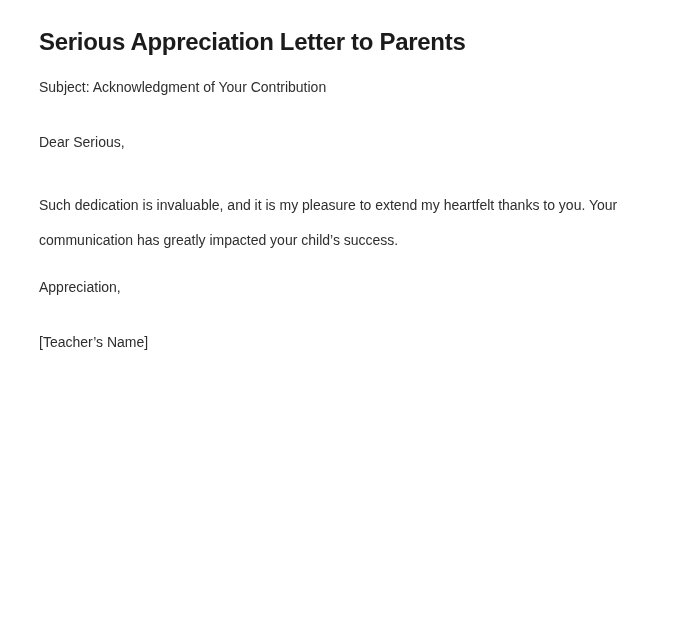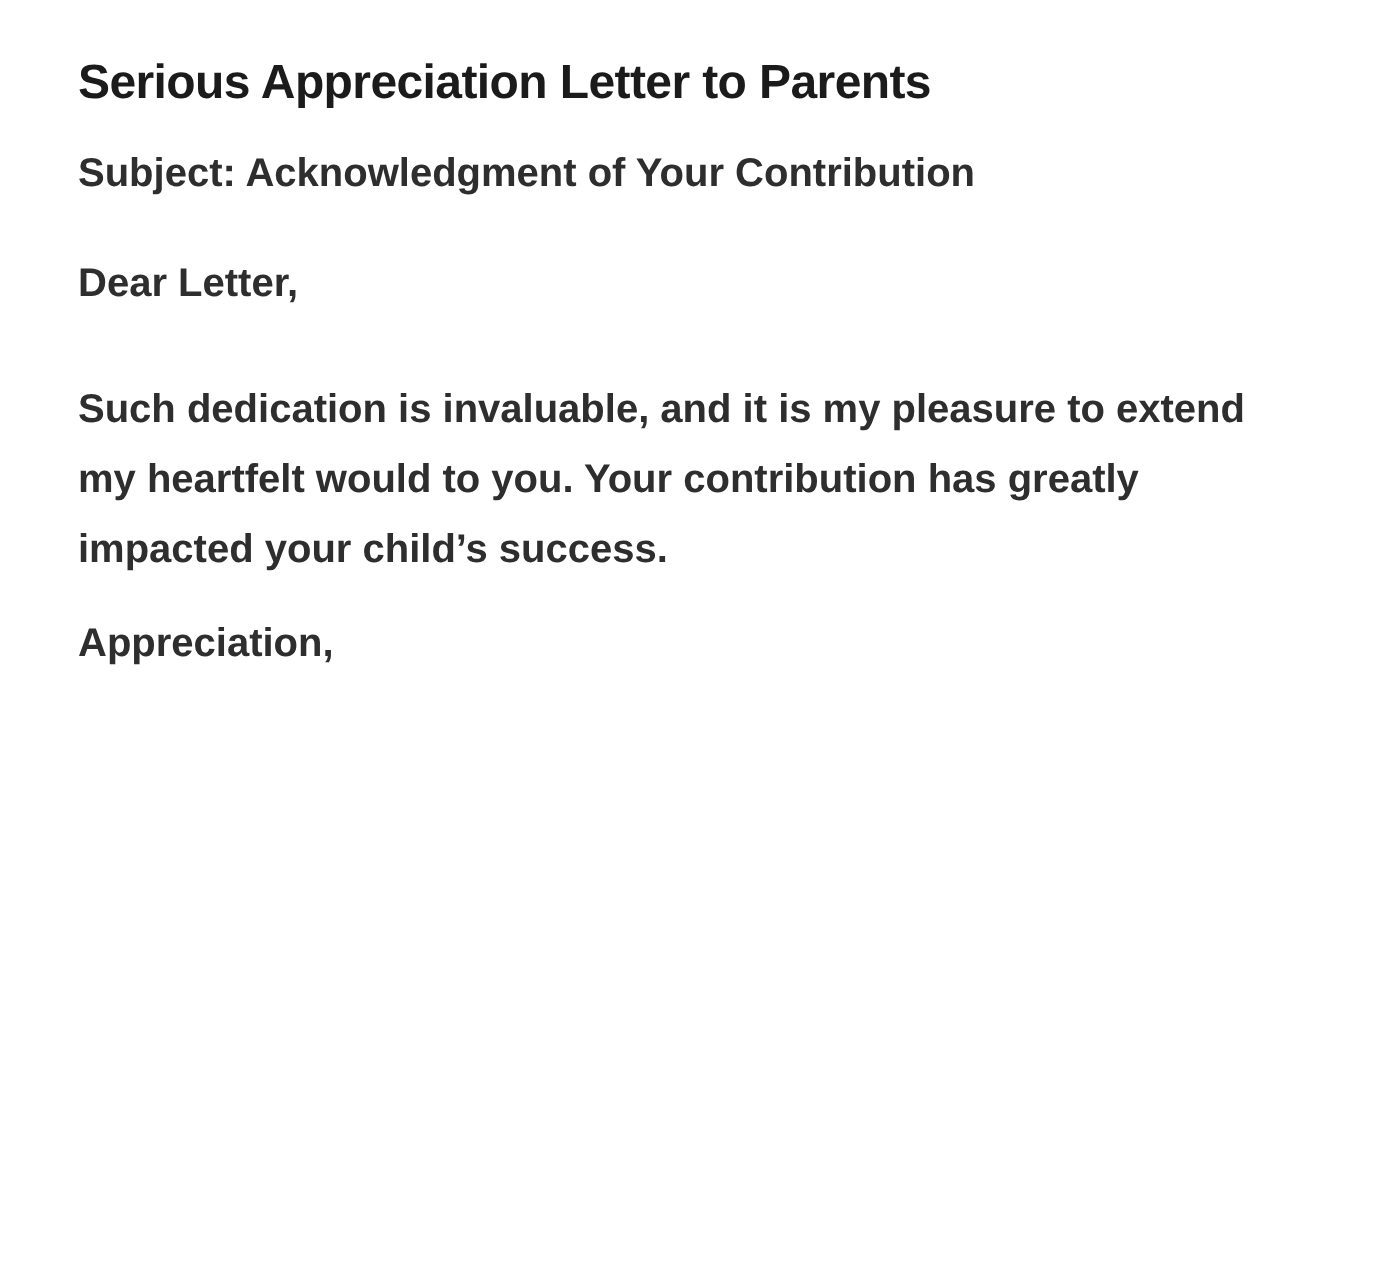"Subject: Acknowledgment of Your" .letter-body p { font-size: 20px -> 14px; font-weight: 700 -> 400 }
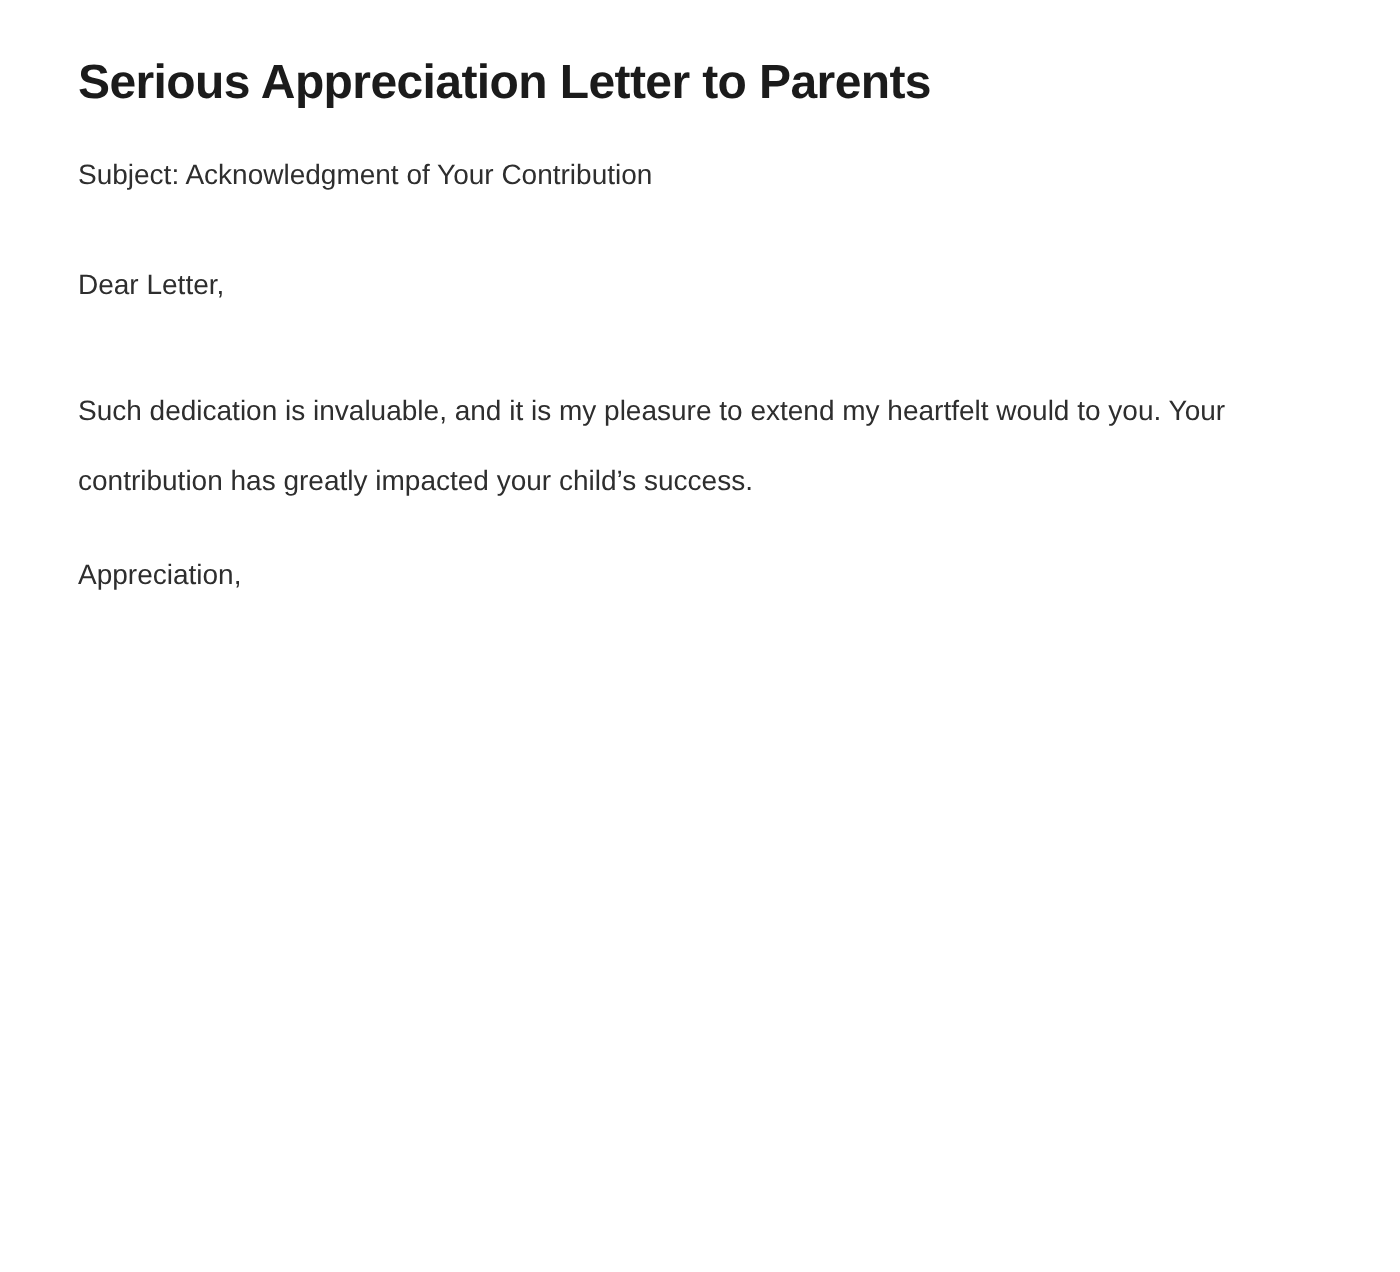"Dear Letter," p.single-line { text: Letter -> Serious }
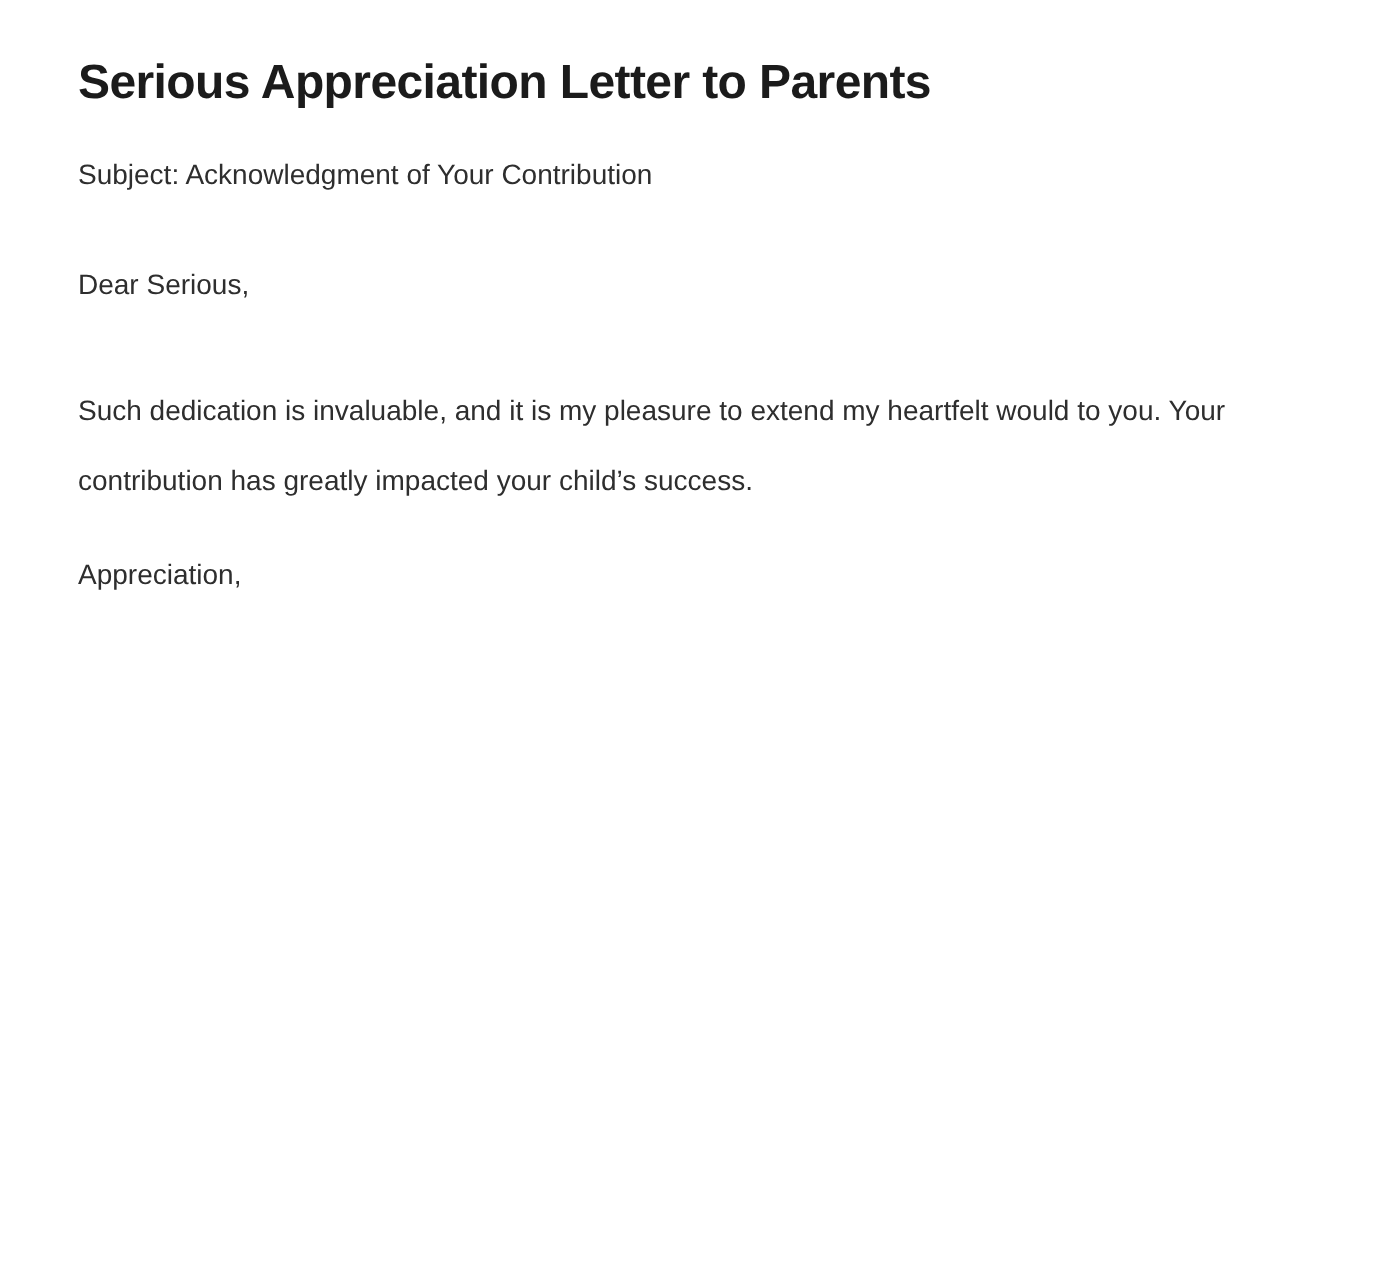"Such dedication is invaluable, and" p { text: would to you. Your contribution -> thanks to you. Your communication }
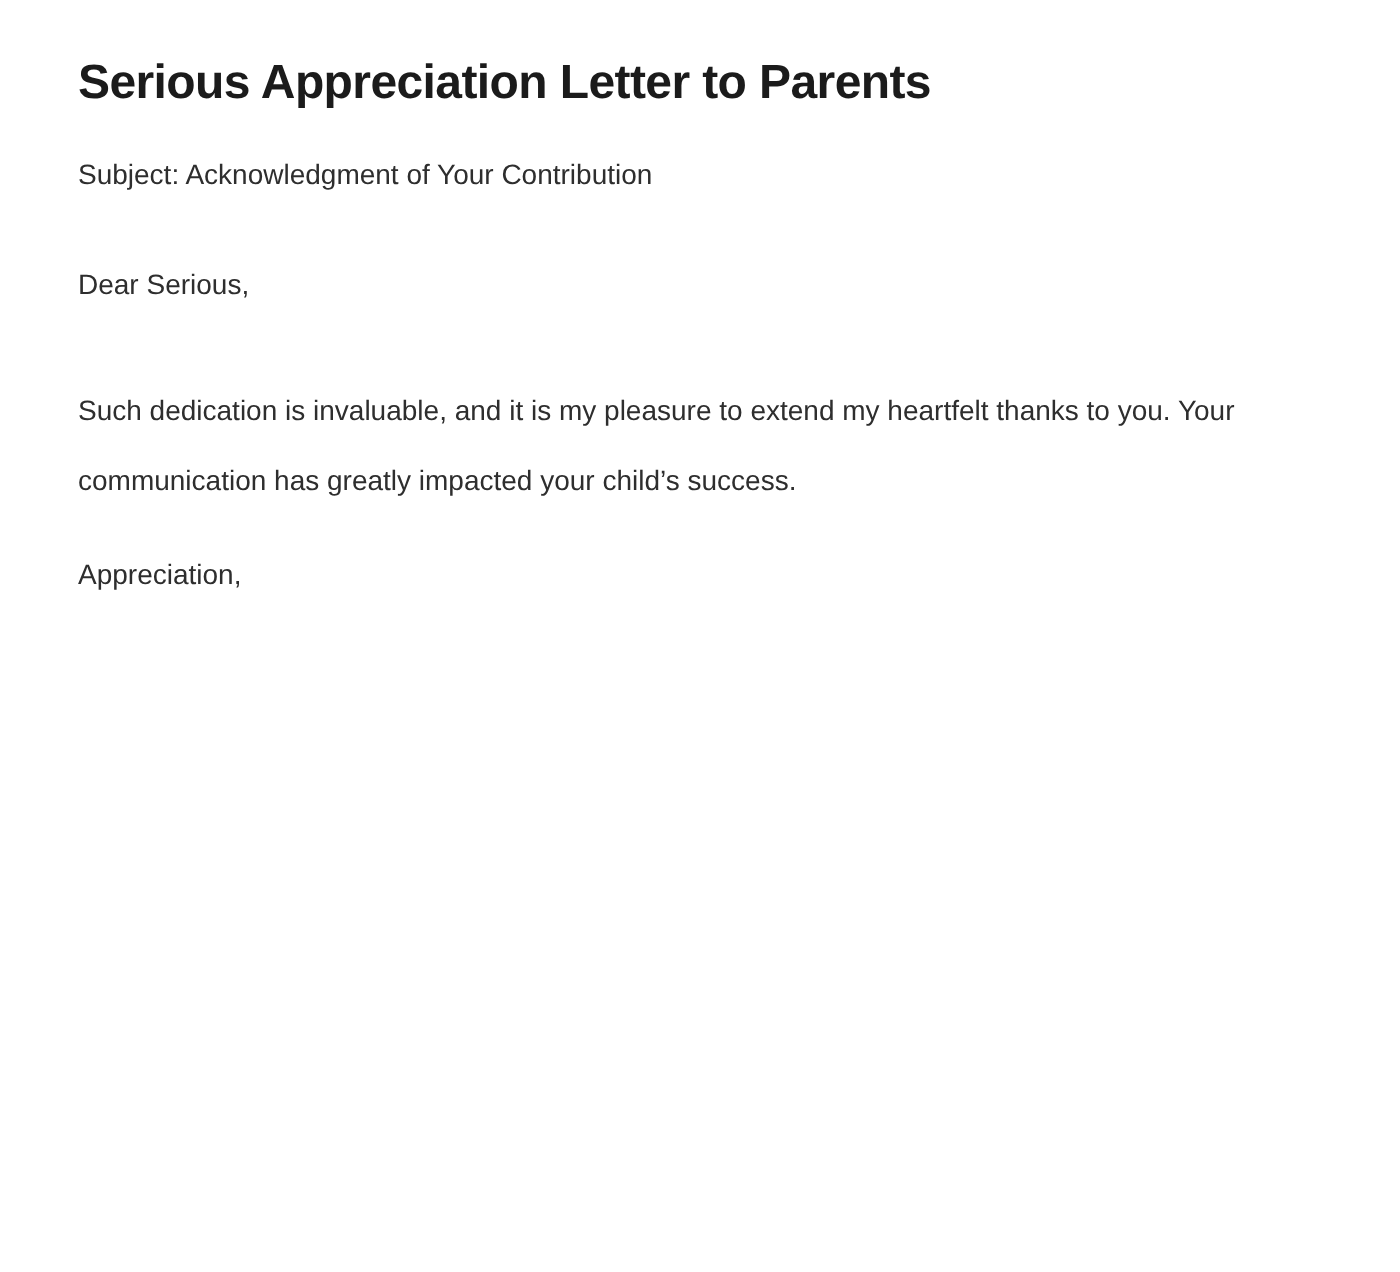"[Teacher’s Name]" p.single-line { html: none -> <p>[Teacher’s Name]</p> }
